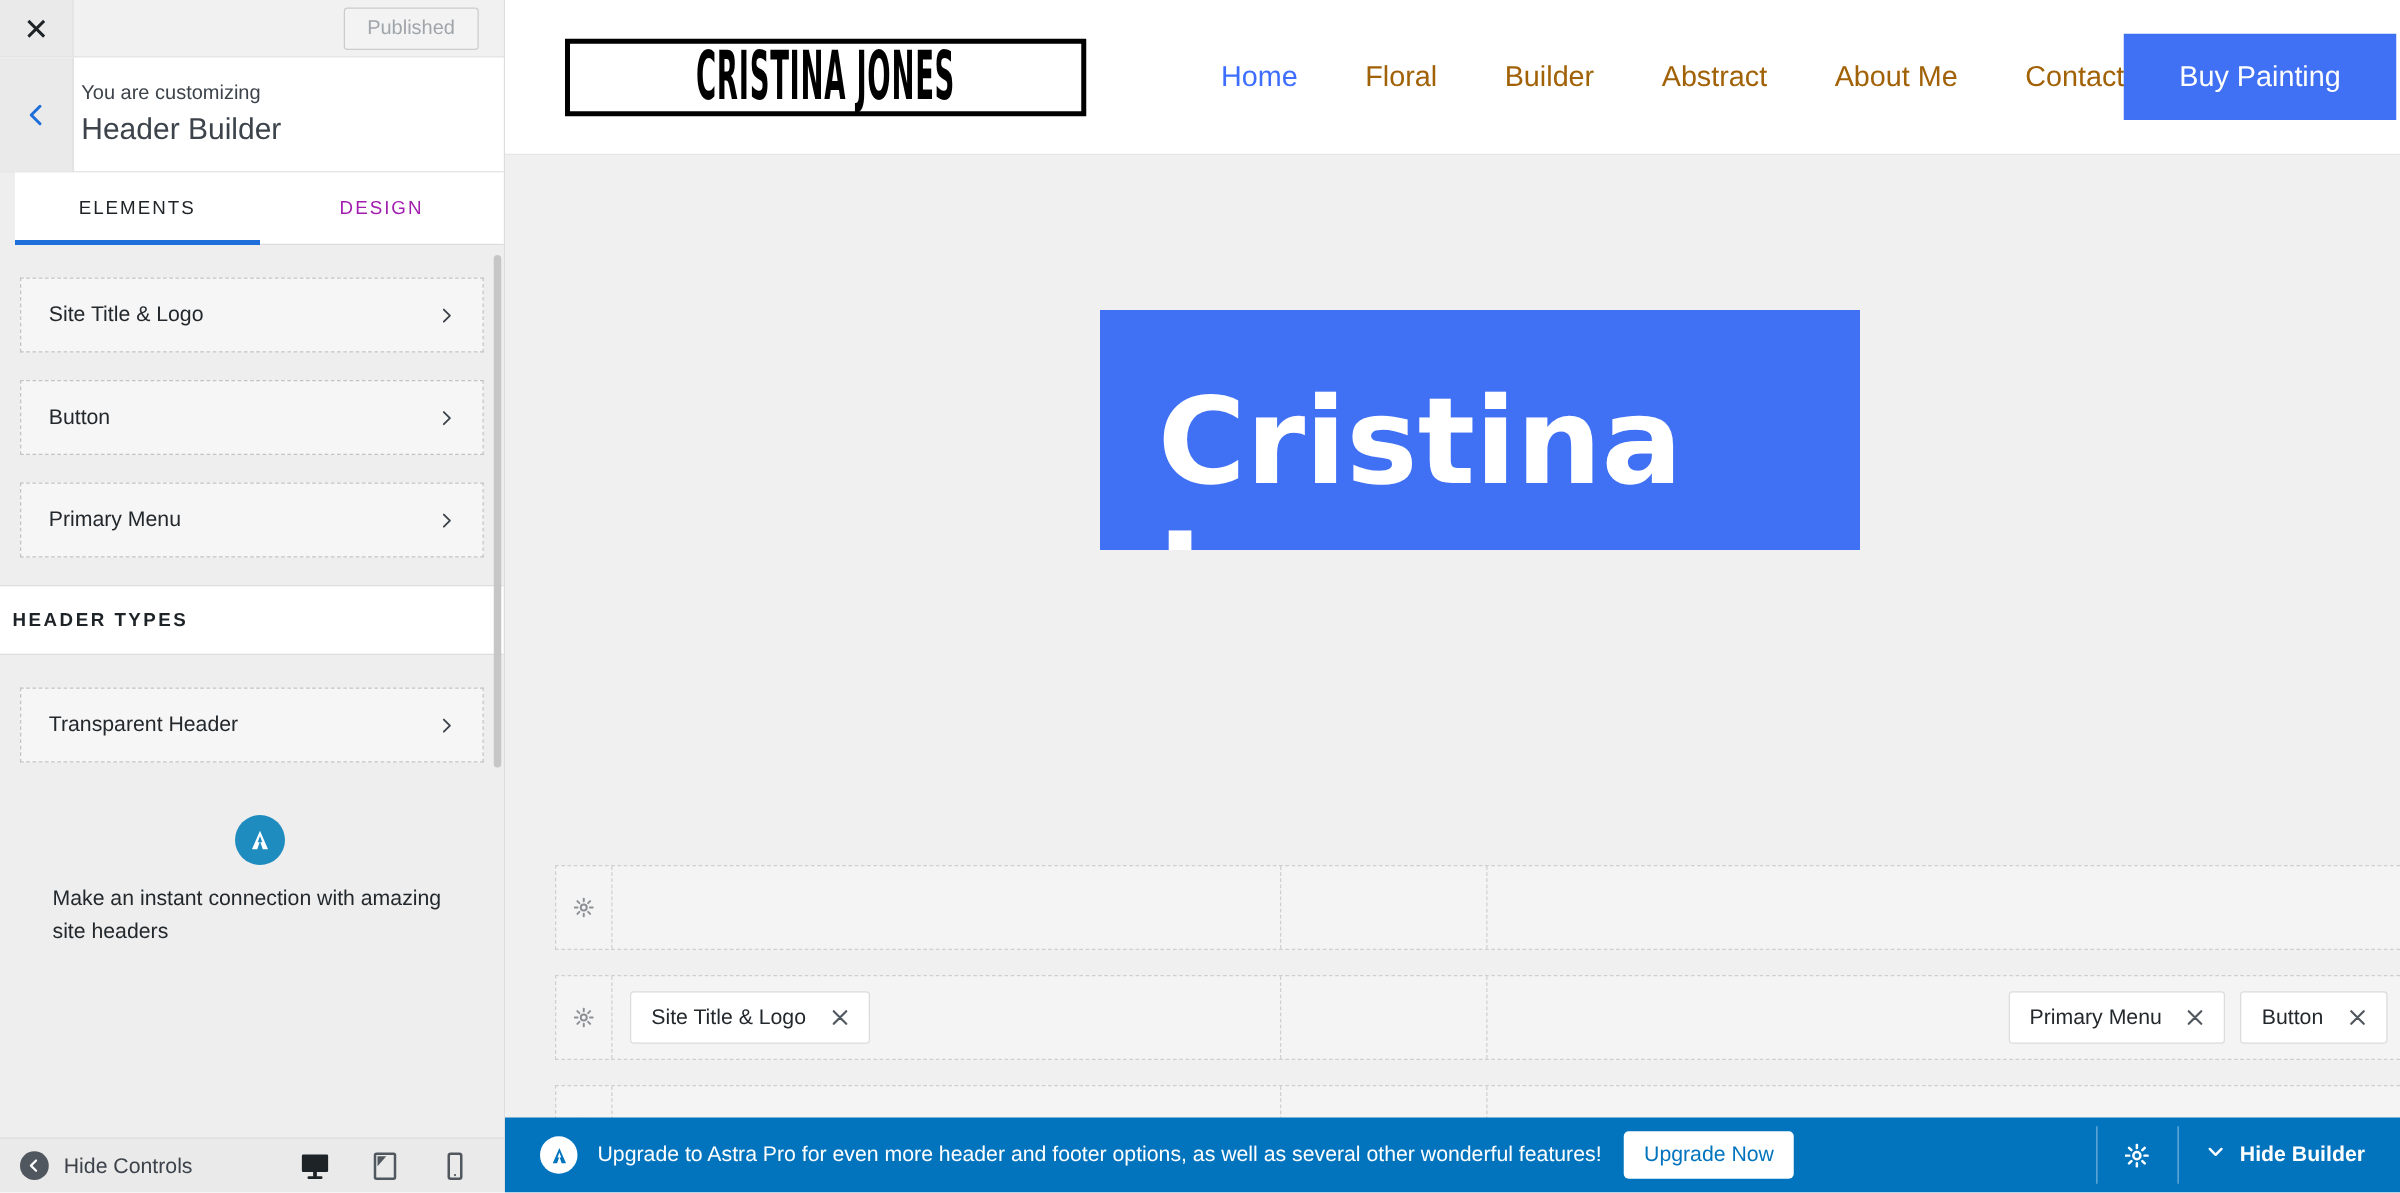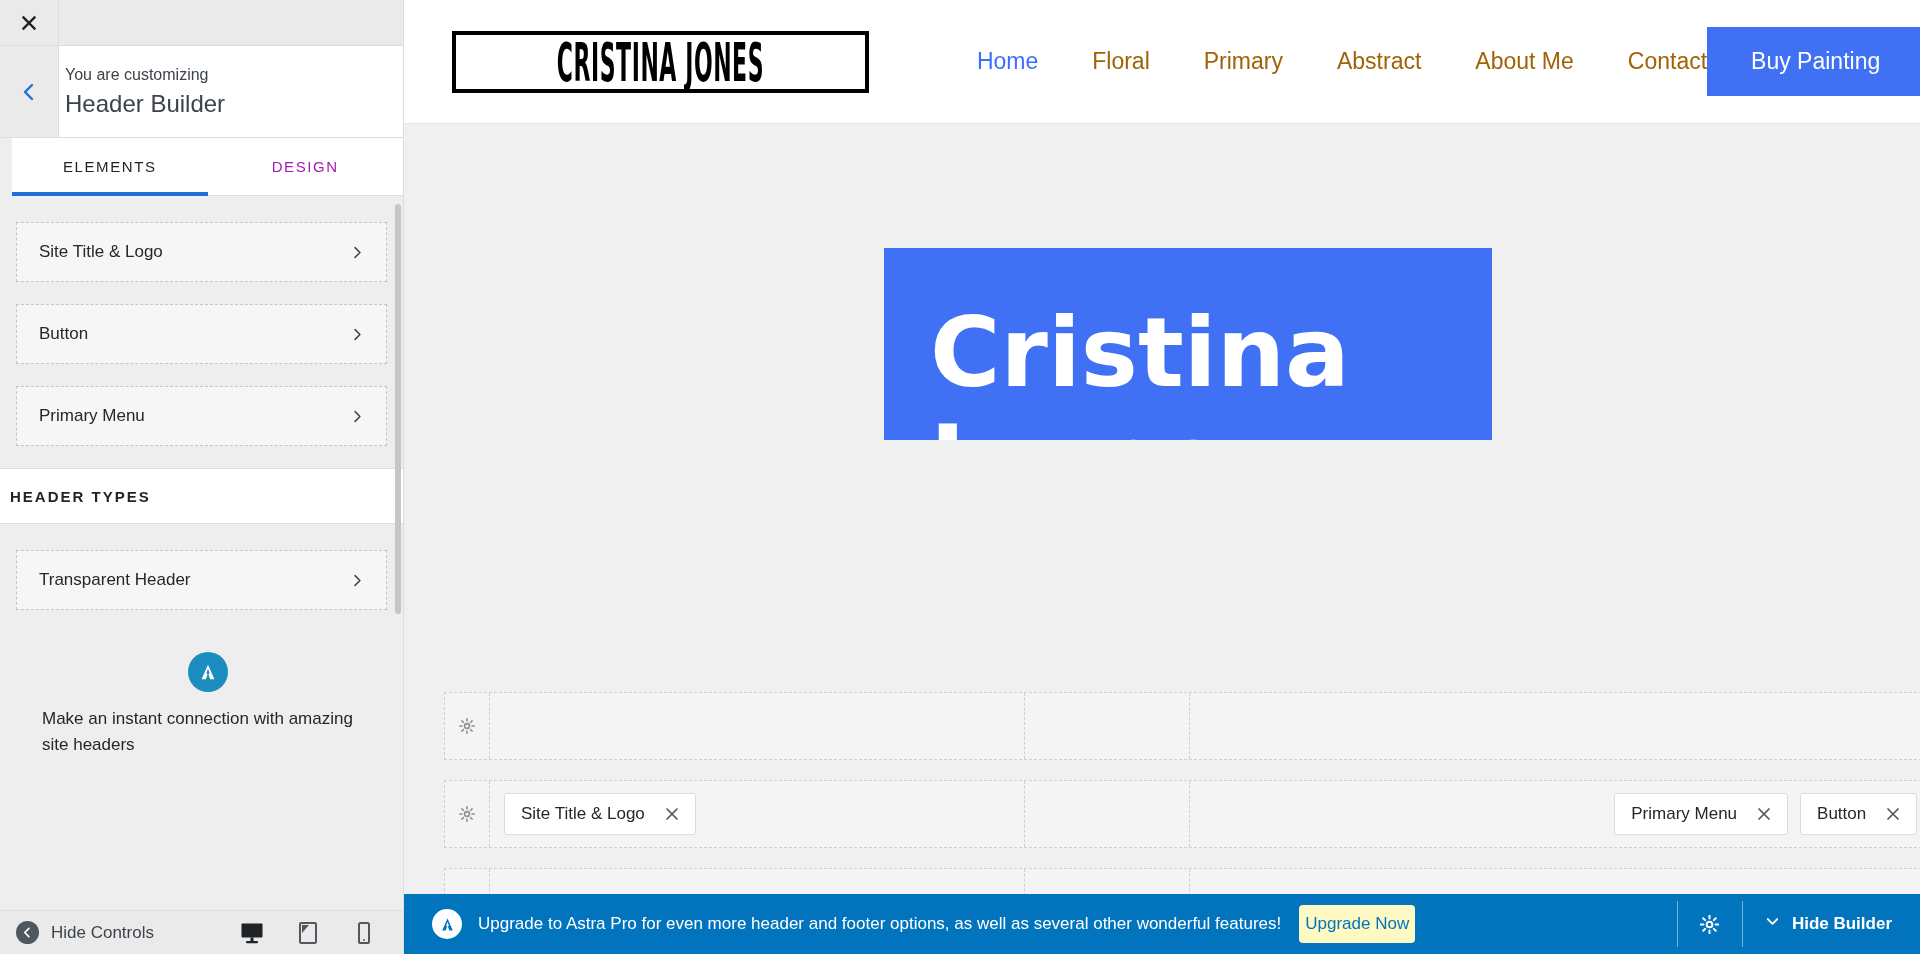"Published" div.sb-topbar-rest { html: none -> <div> <div>Published</div> </div> }
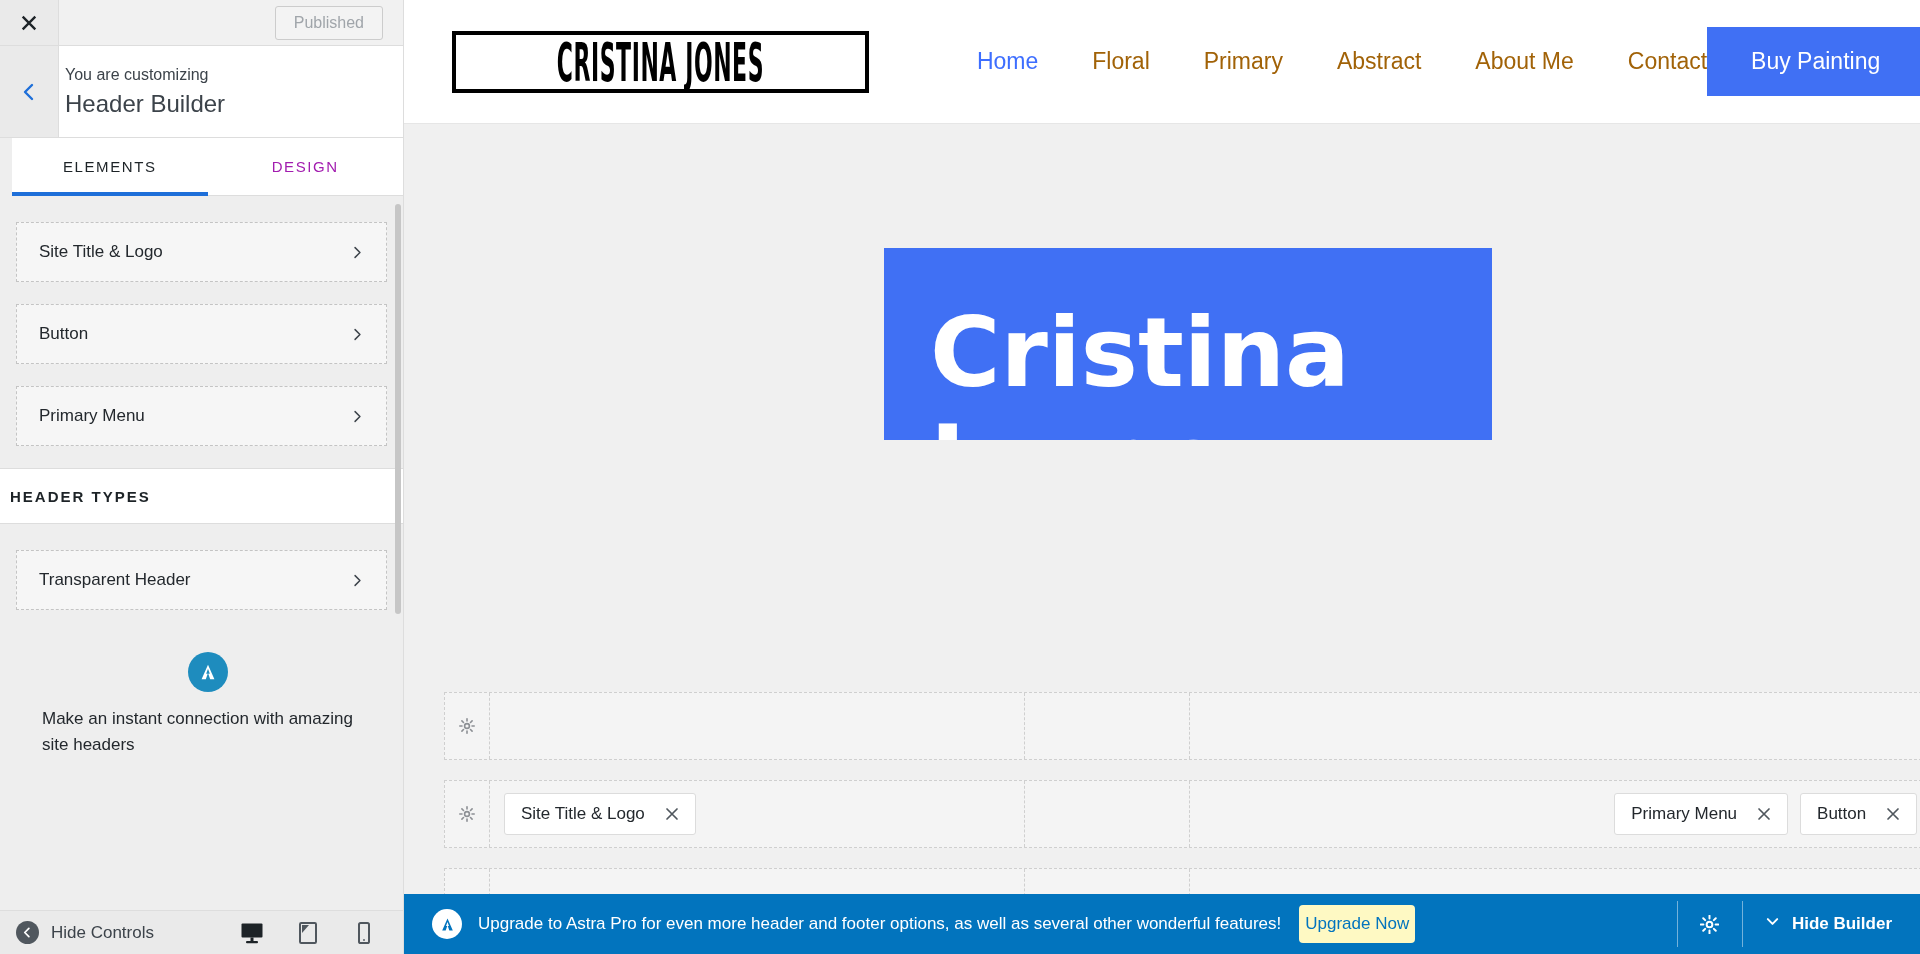"Primary" span.nav-link { text: Primary -> Builder }
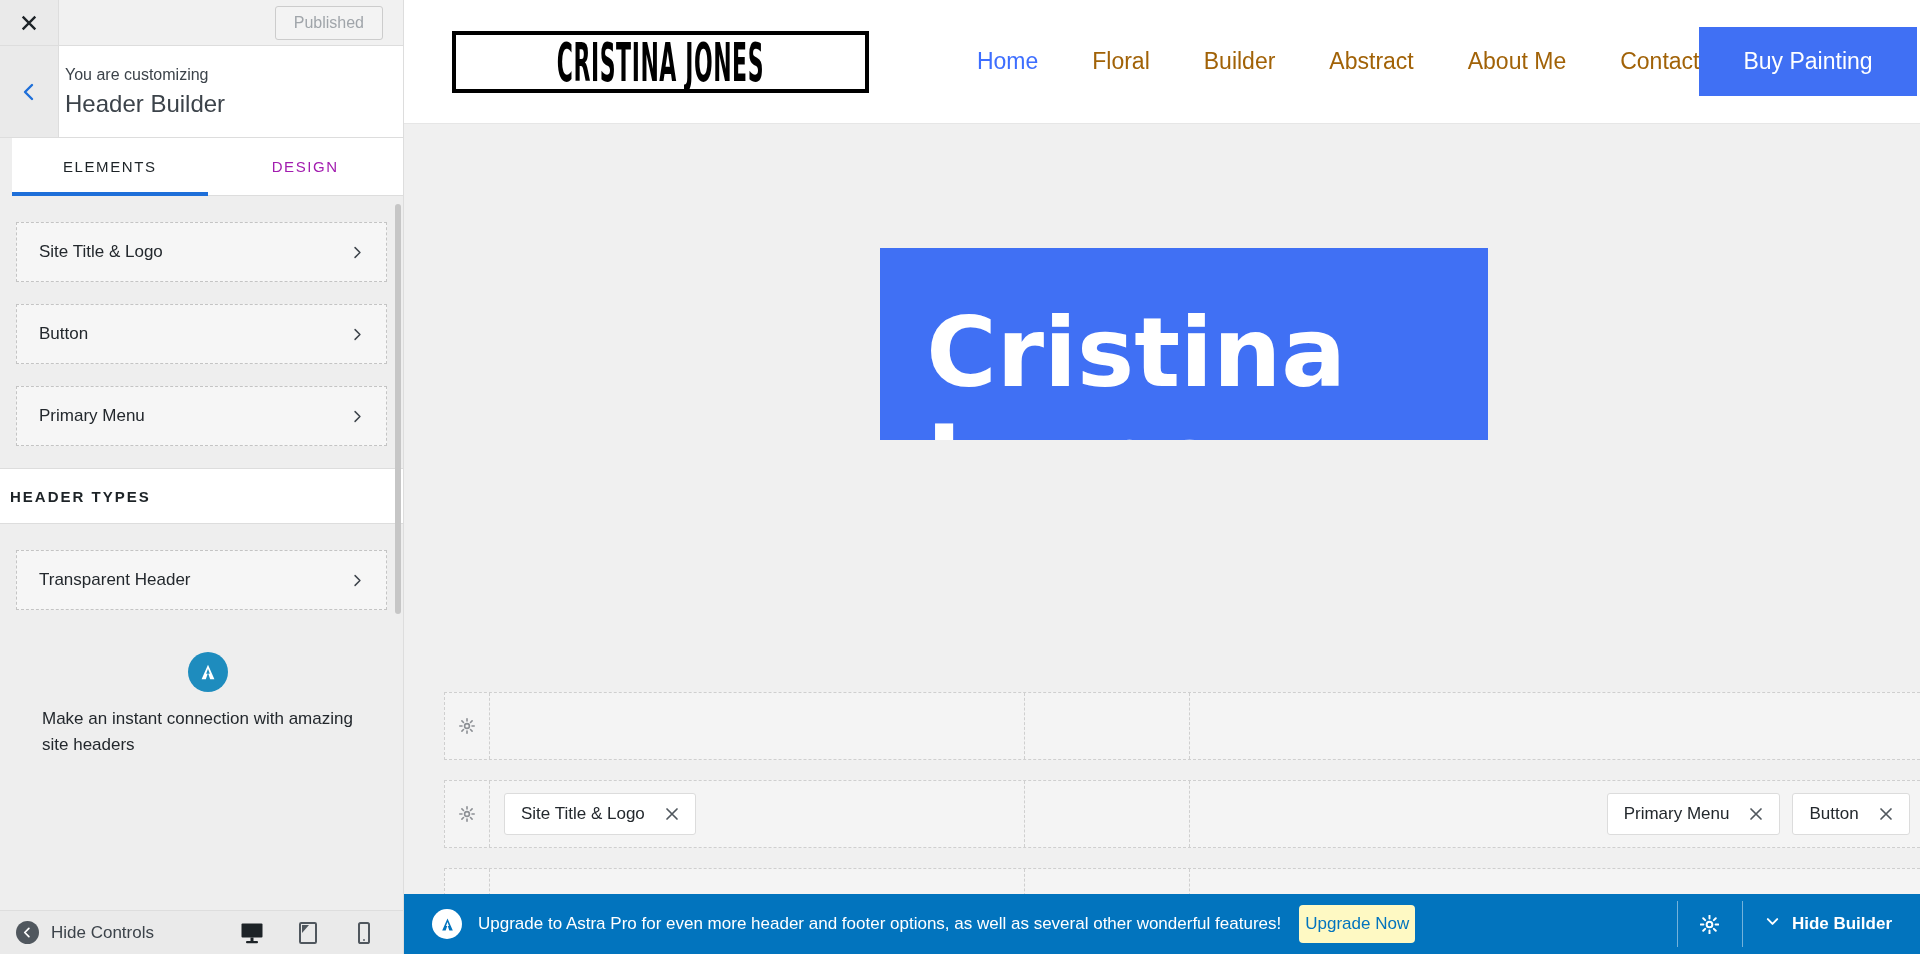"Upgrade Now" .upgrade-btn { background: #fef9c3 -> #ffffff; padding: 9px 6px -> 9px 16px }
